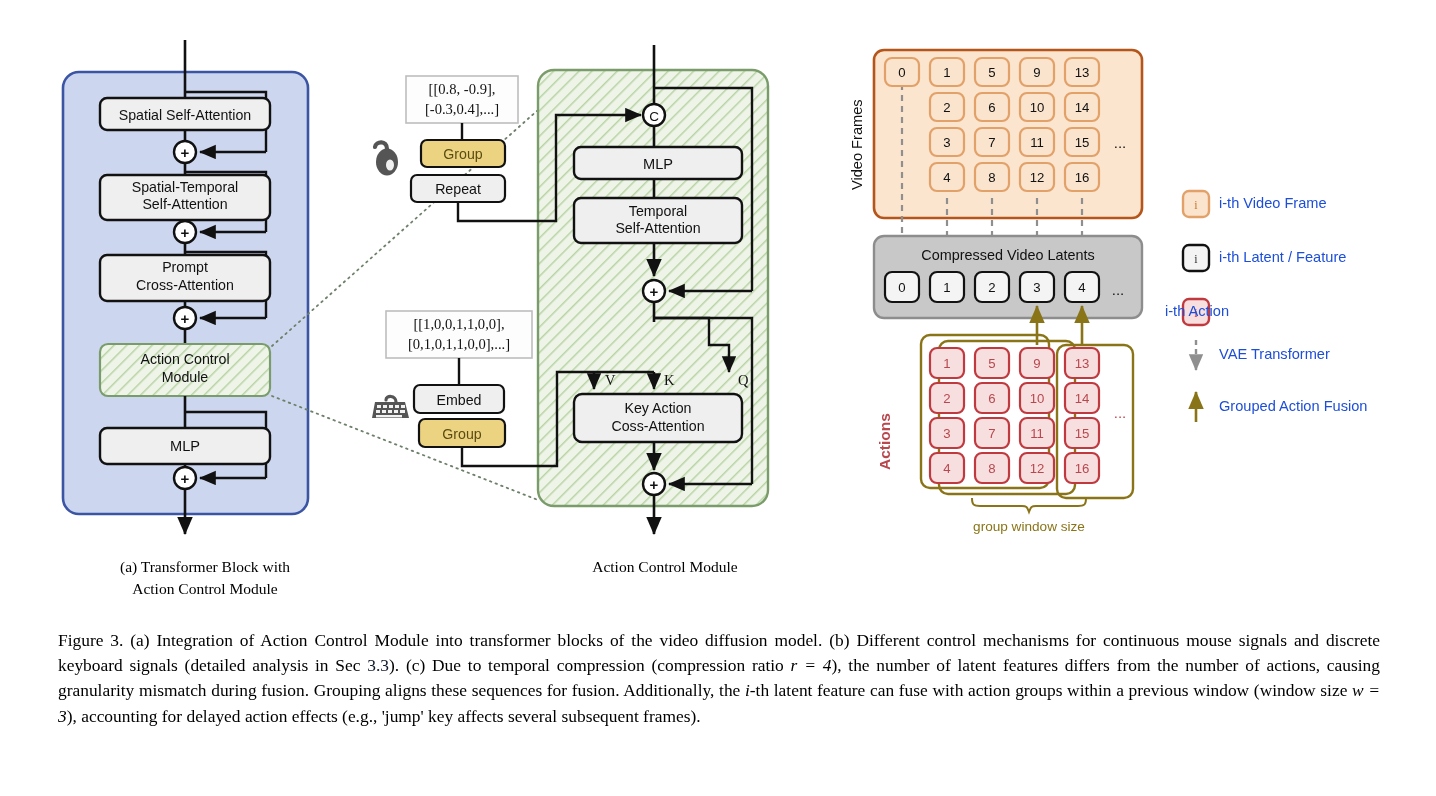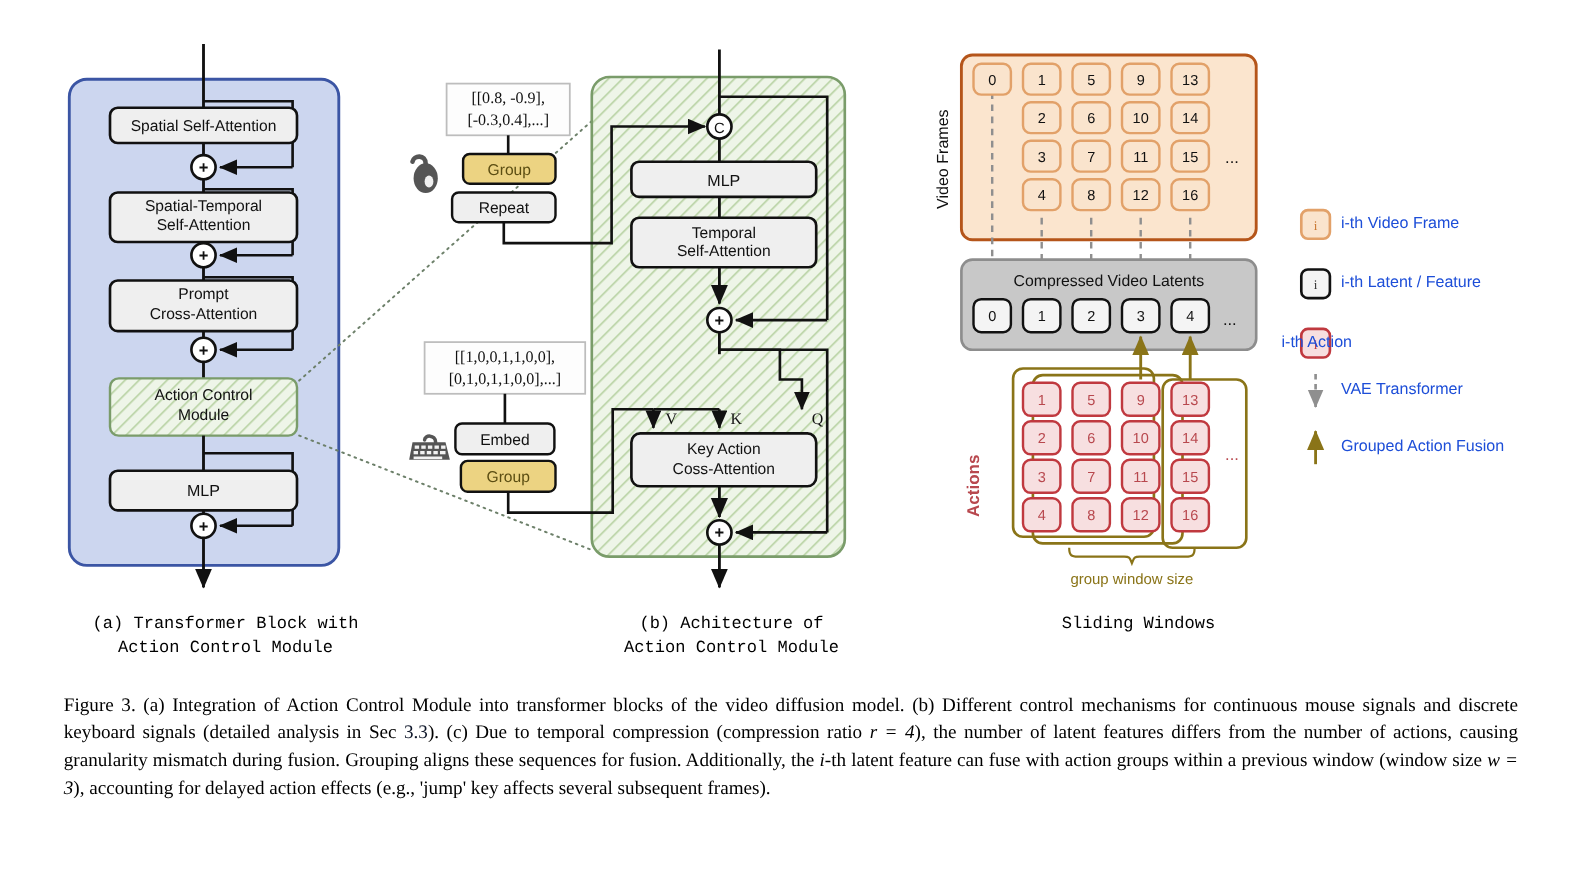"(a) Transformer Block with" .sublabel { font-family: Liberation Mono, monospace -> Liberation Serif, serif }
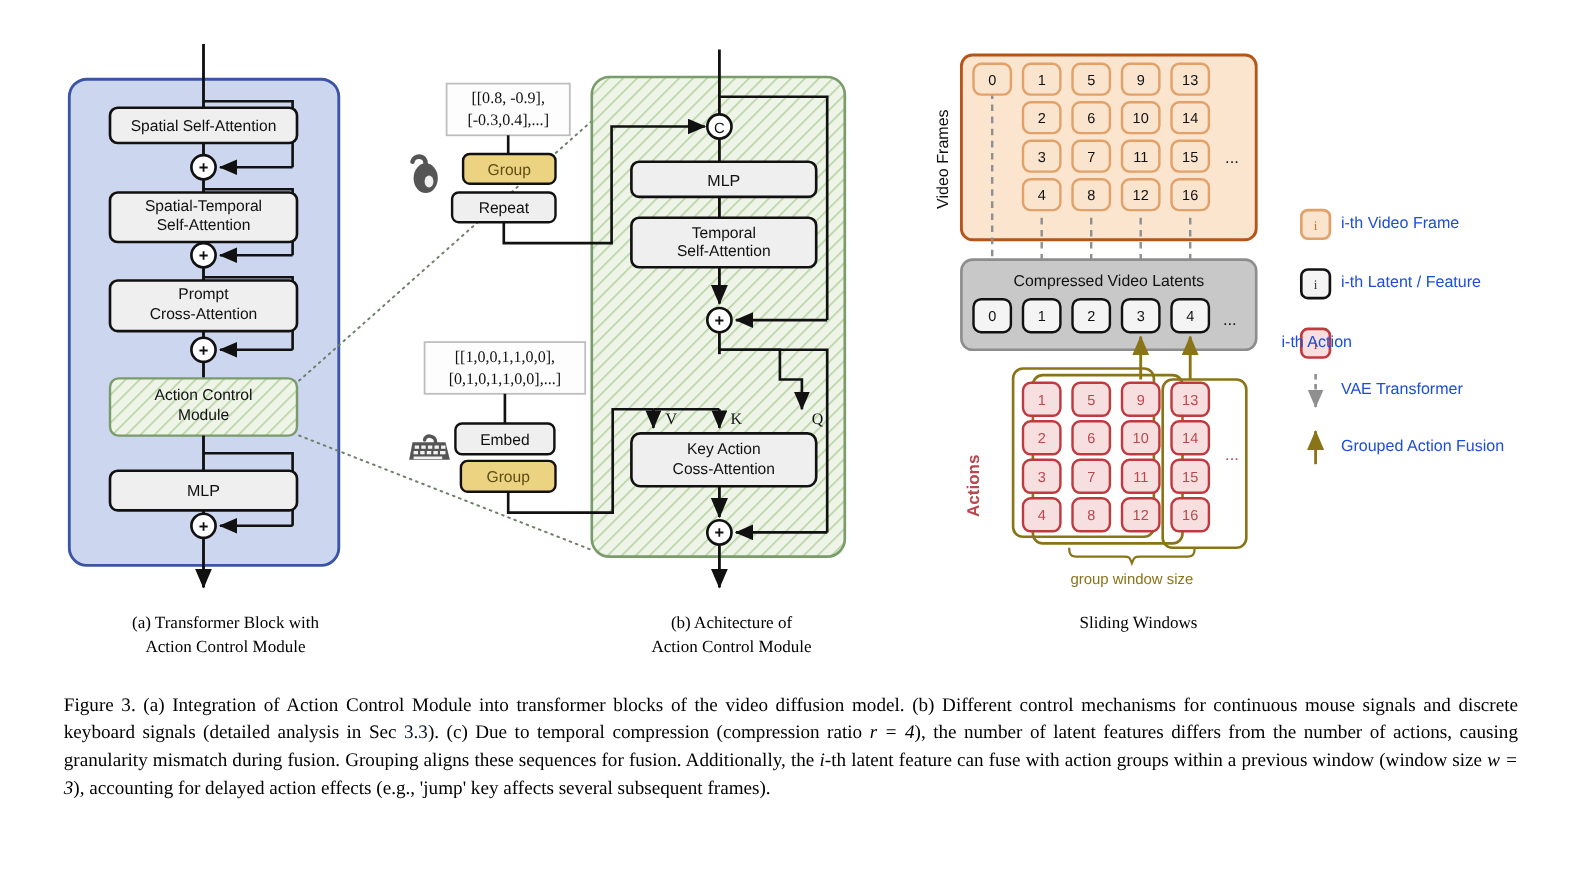"(b) Achitecture of" div { html: <div>(b) Achitecture of</div> -> none }
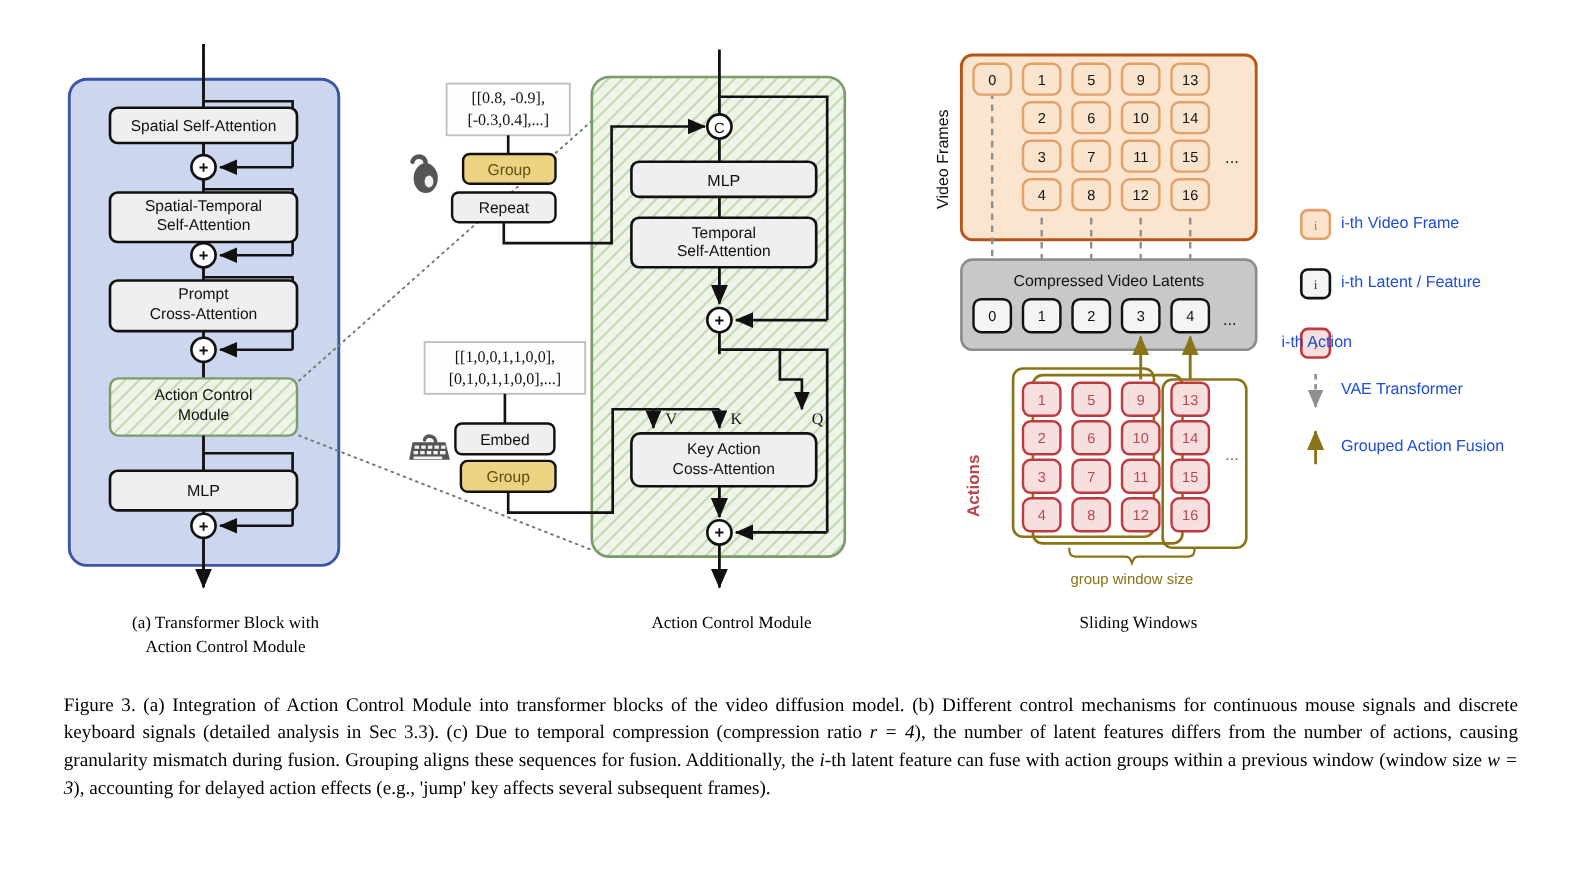"Sliding Windows" div { html: <div>Sliding Windows</div> -> none }
